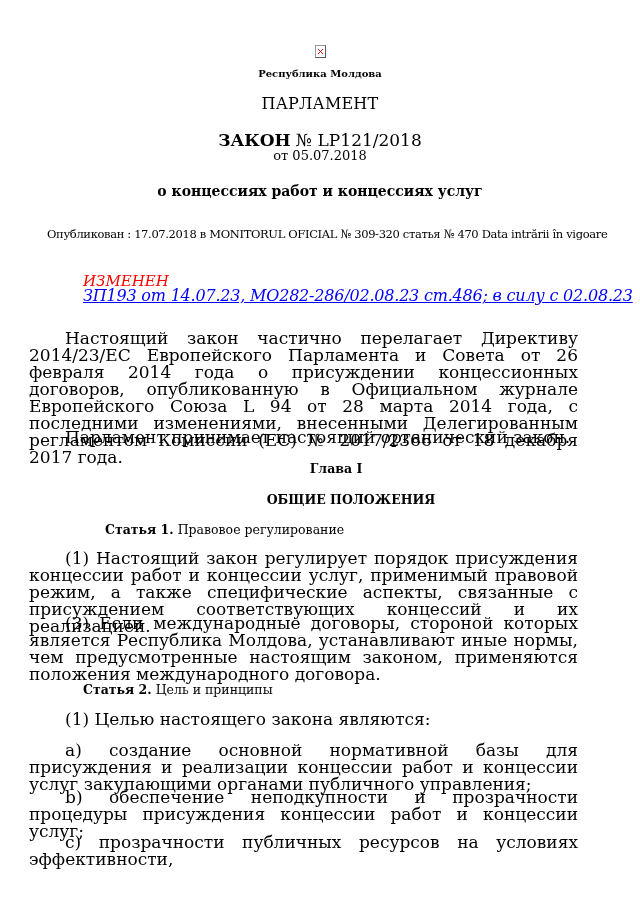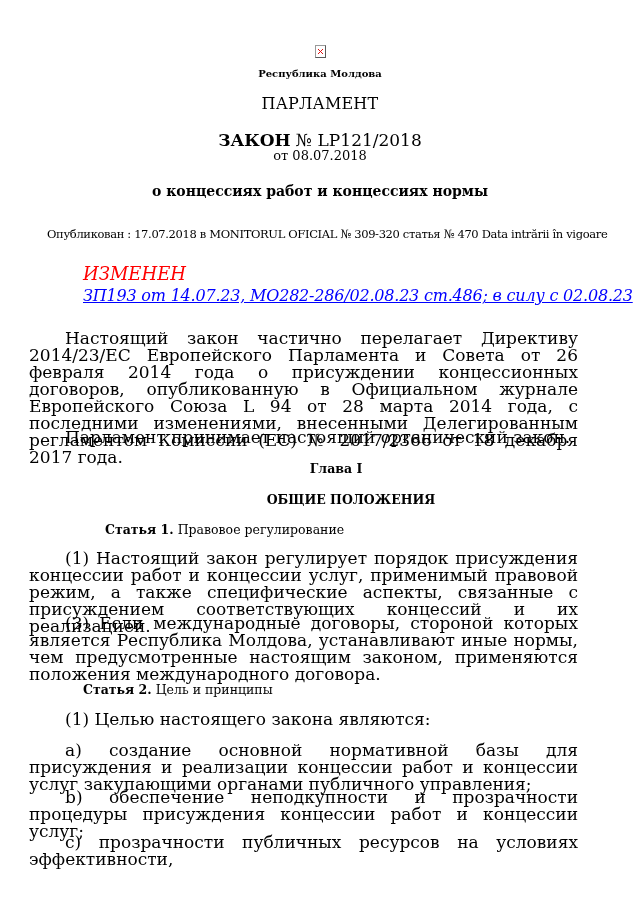"от 08.07.2018" div.law-date { text: 08.07.2018 -> 05.07.2018 }
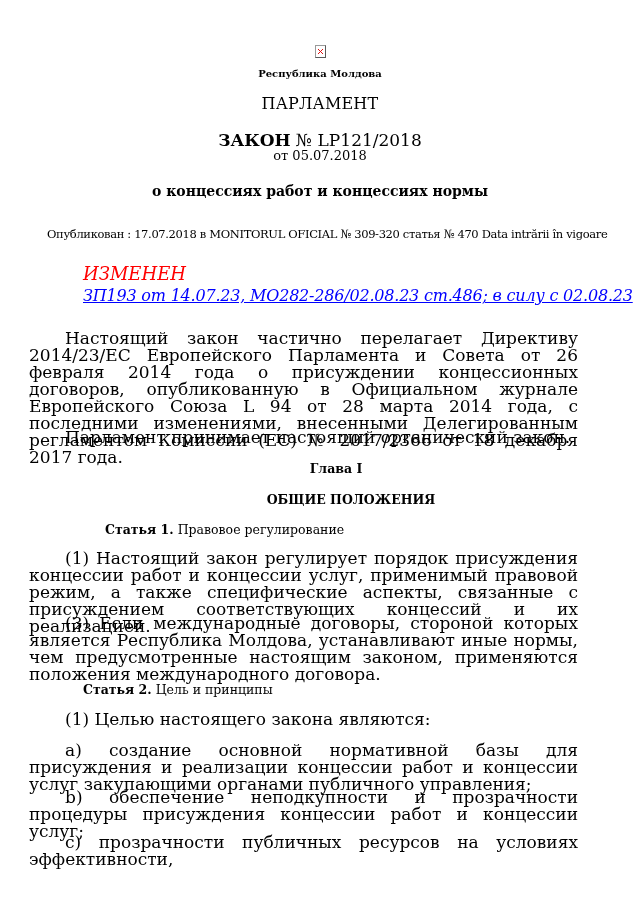"о концессиях работ и концессиях" div.law-title { text: нормы -> услуг }
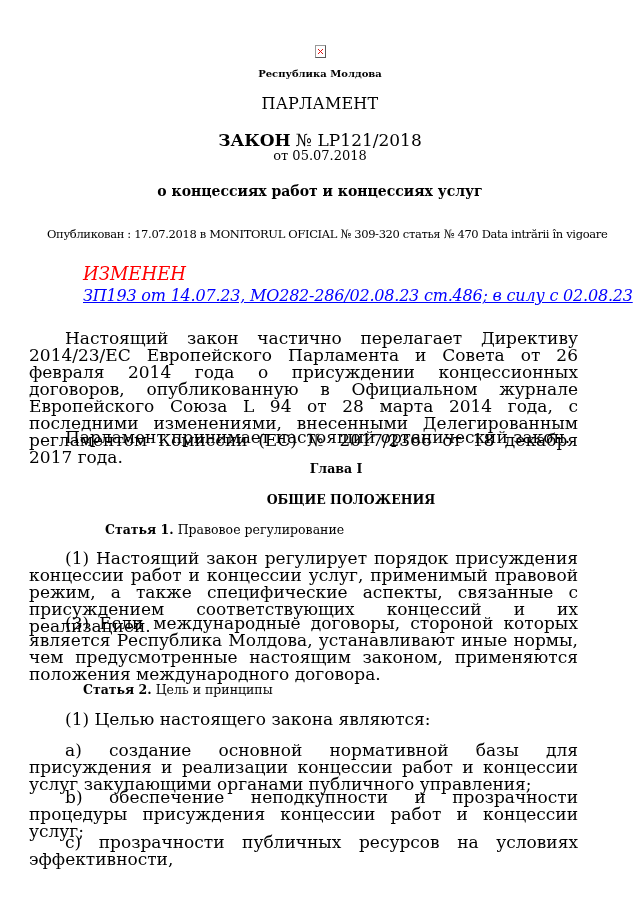"ИЗМЕНЕН" .modified { font-size: 18px -> 15px; top: 263px -> 272px }
